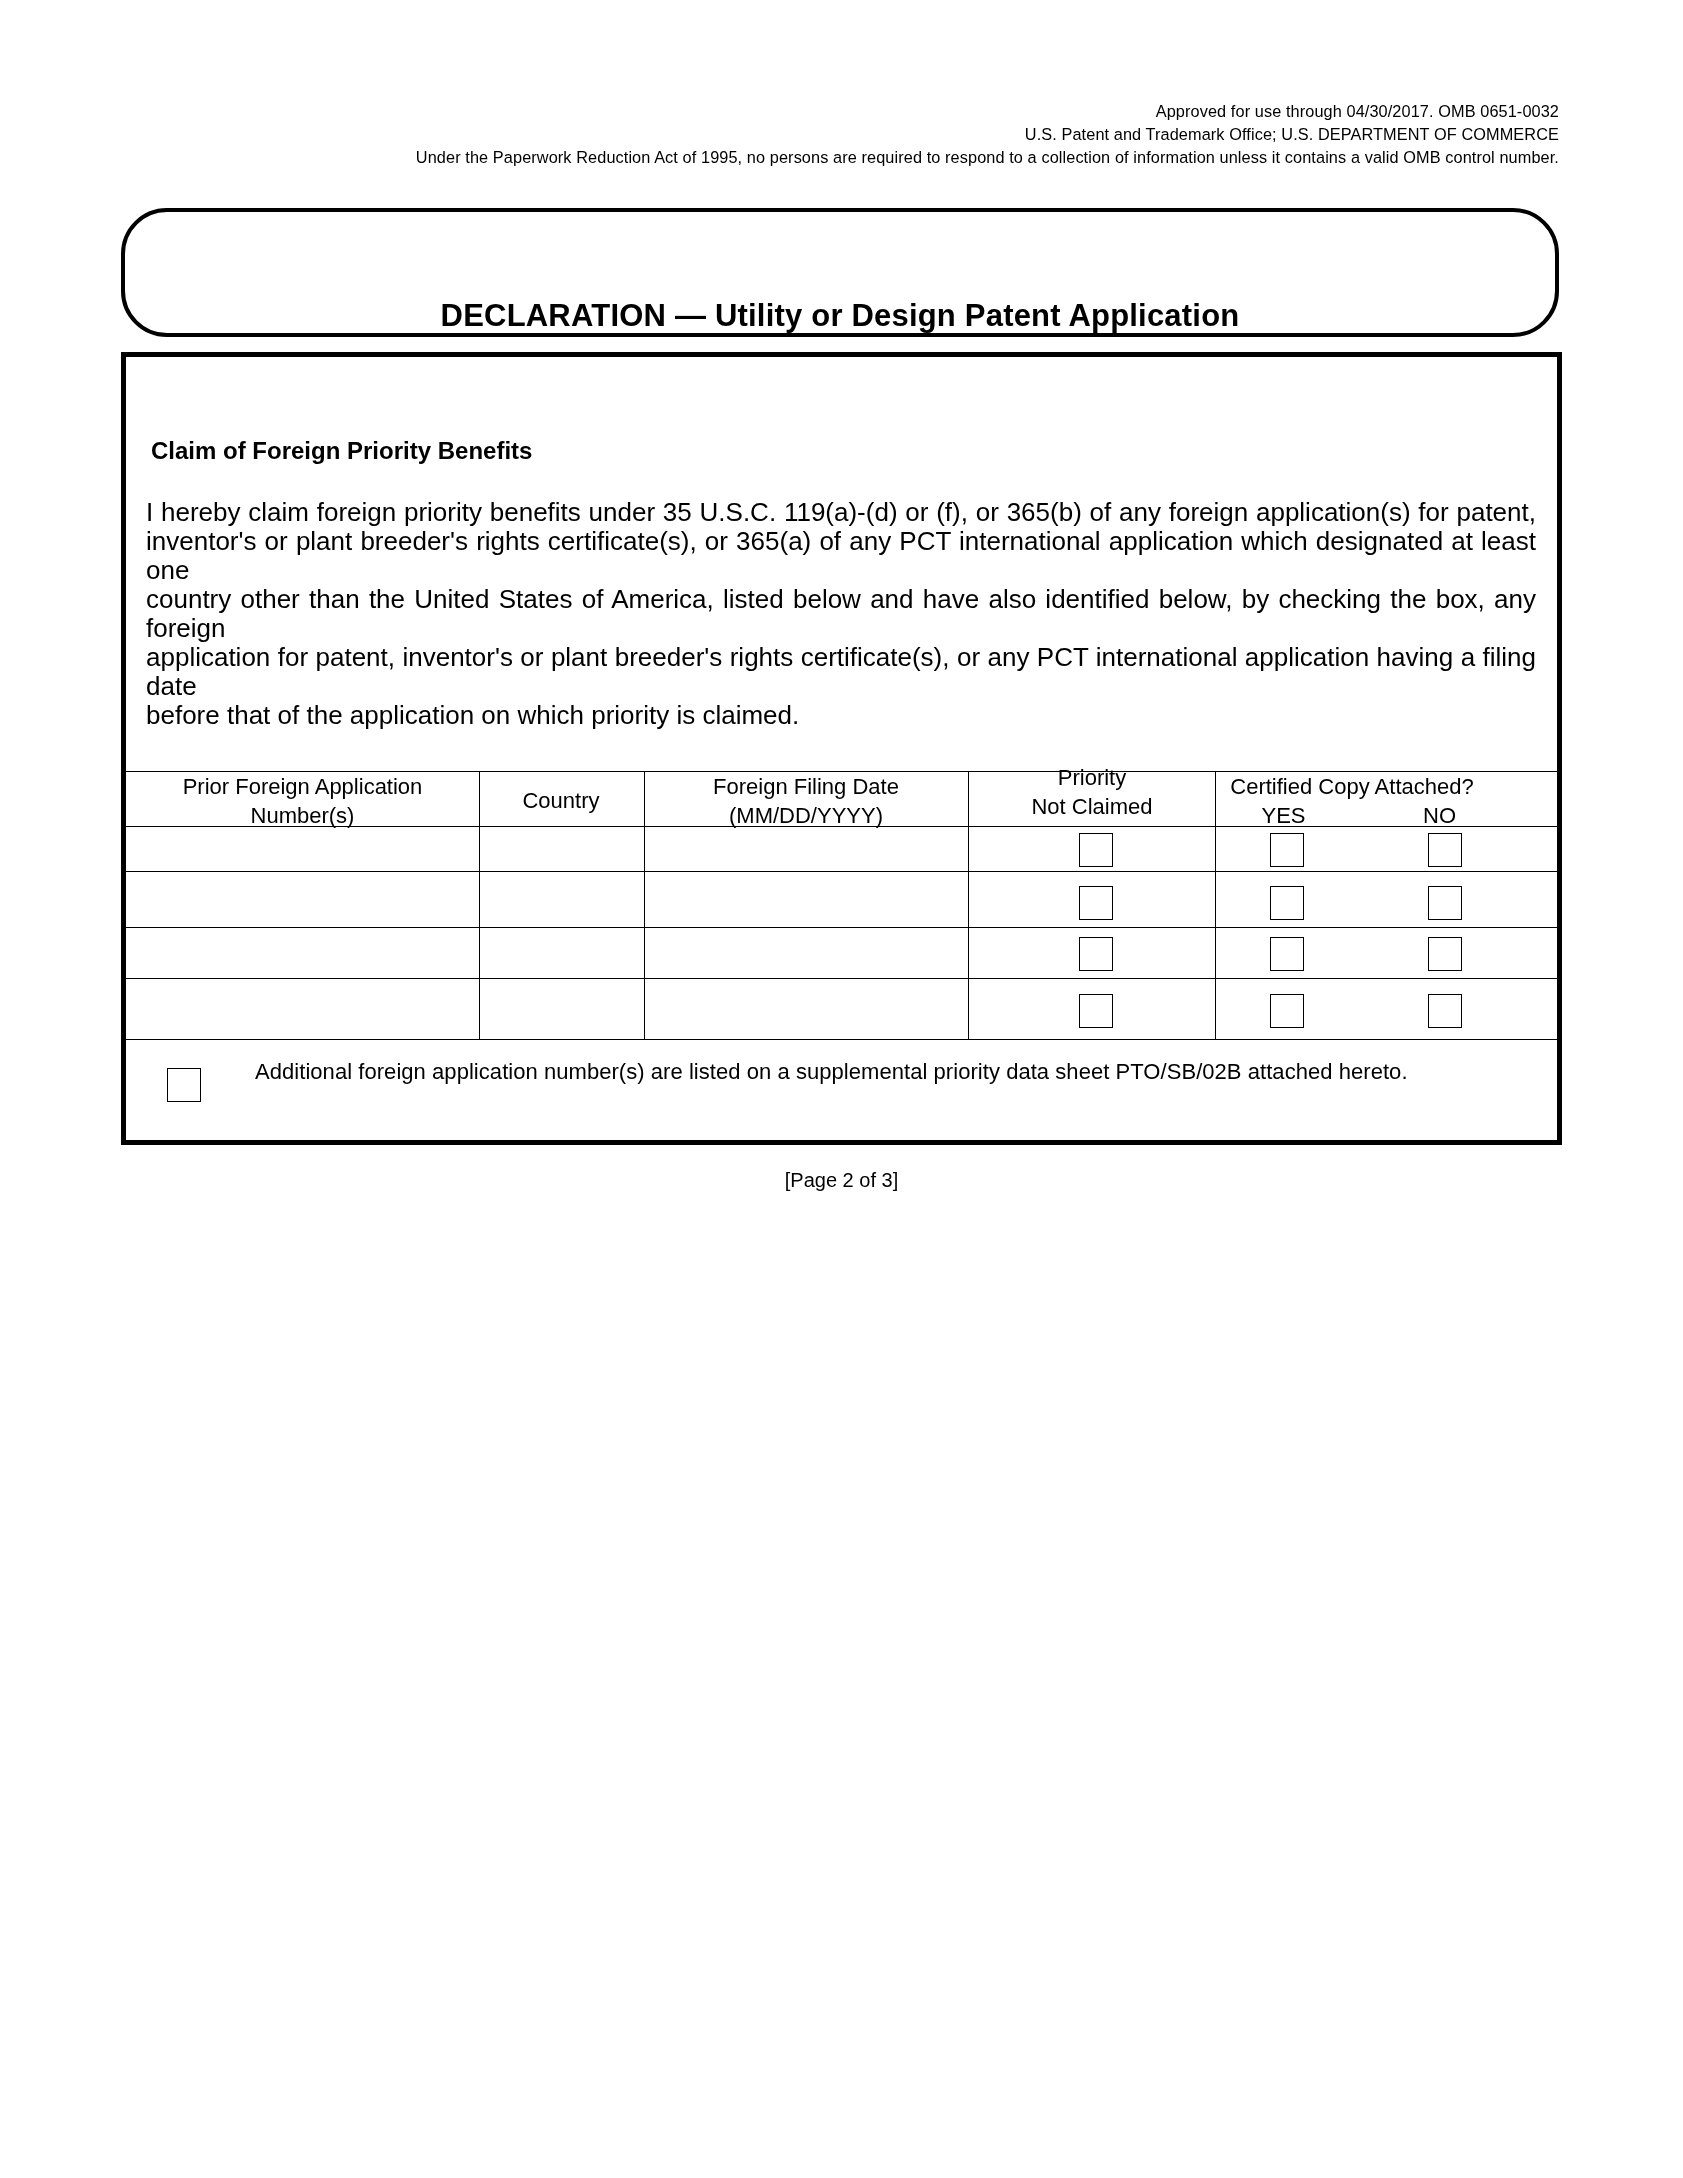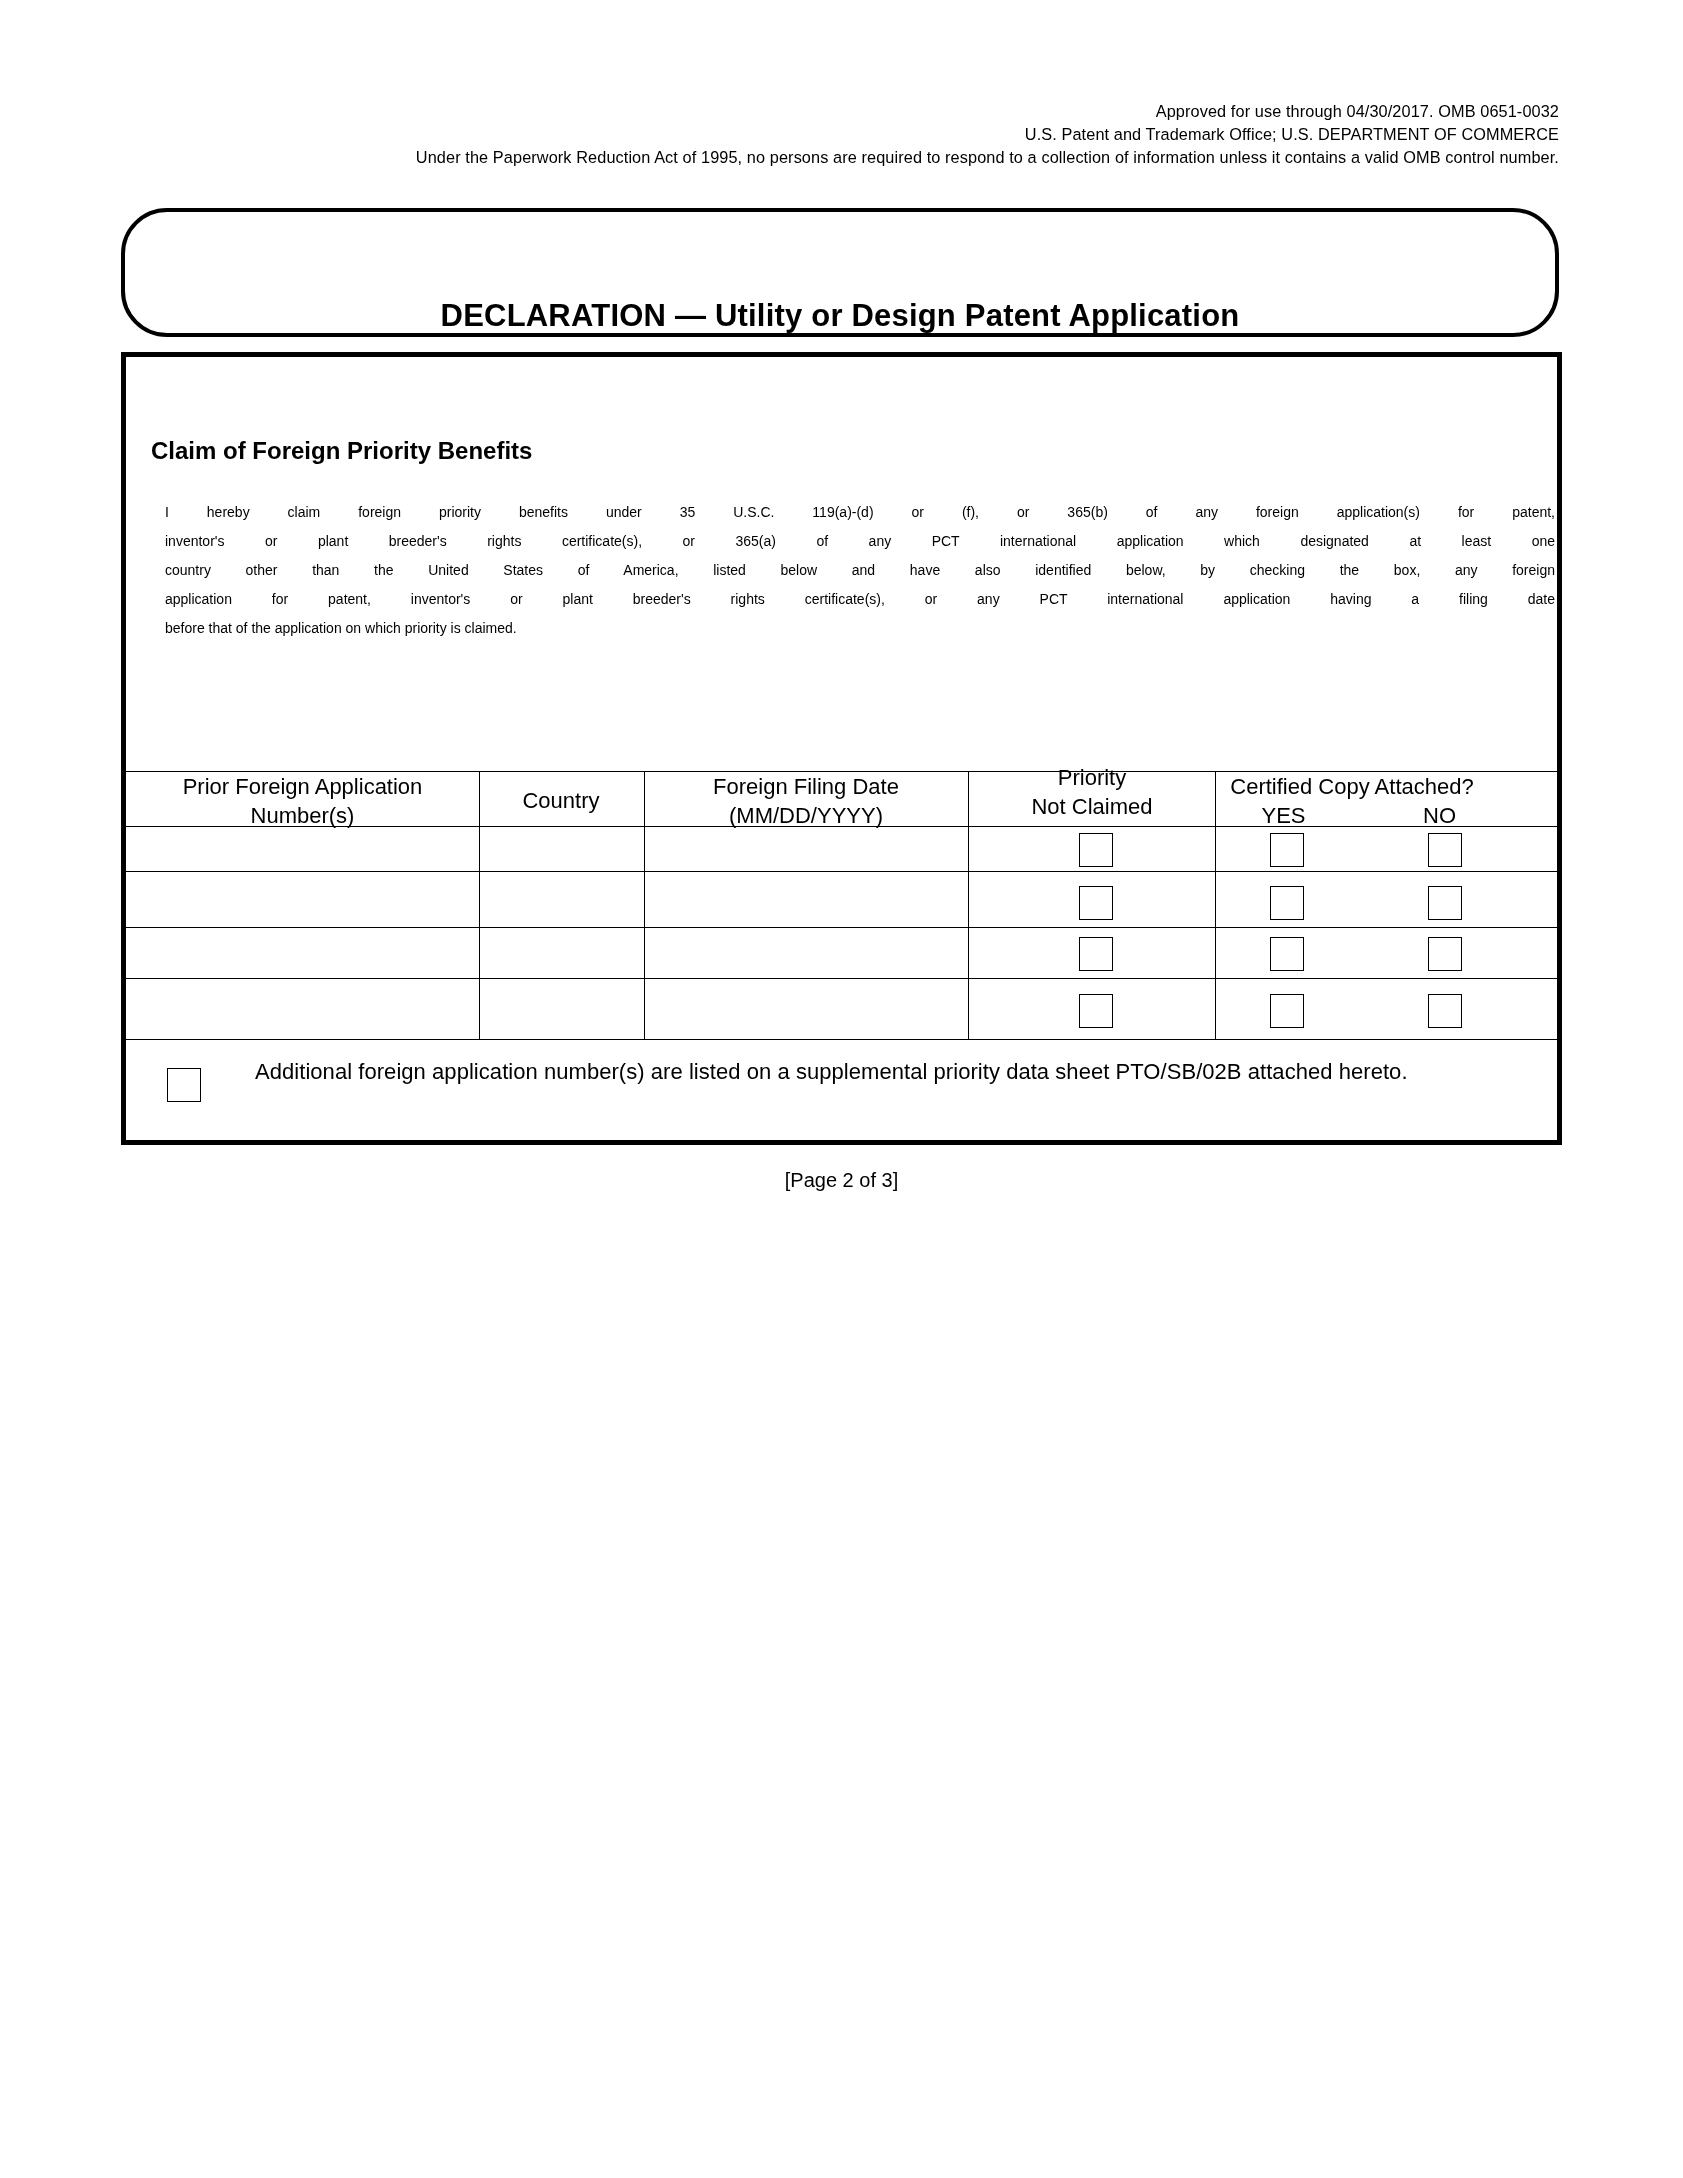"I hereby claim foreign priority" .para { font-size: 14px -> 26px; left: 39px -> 20px }
